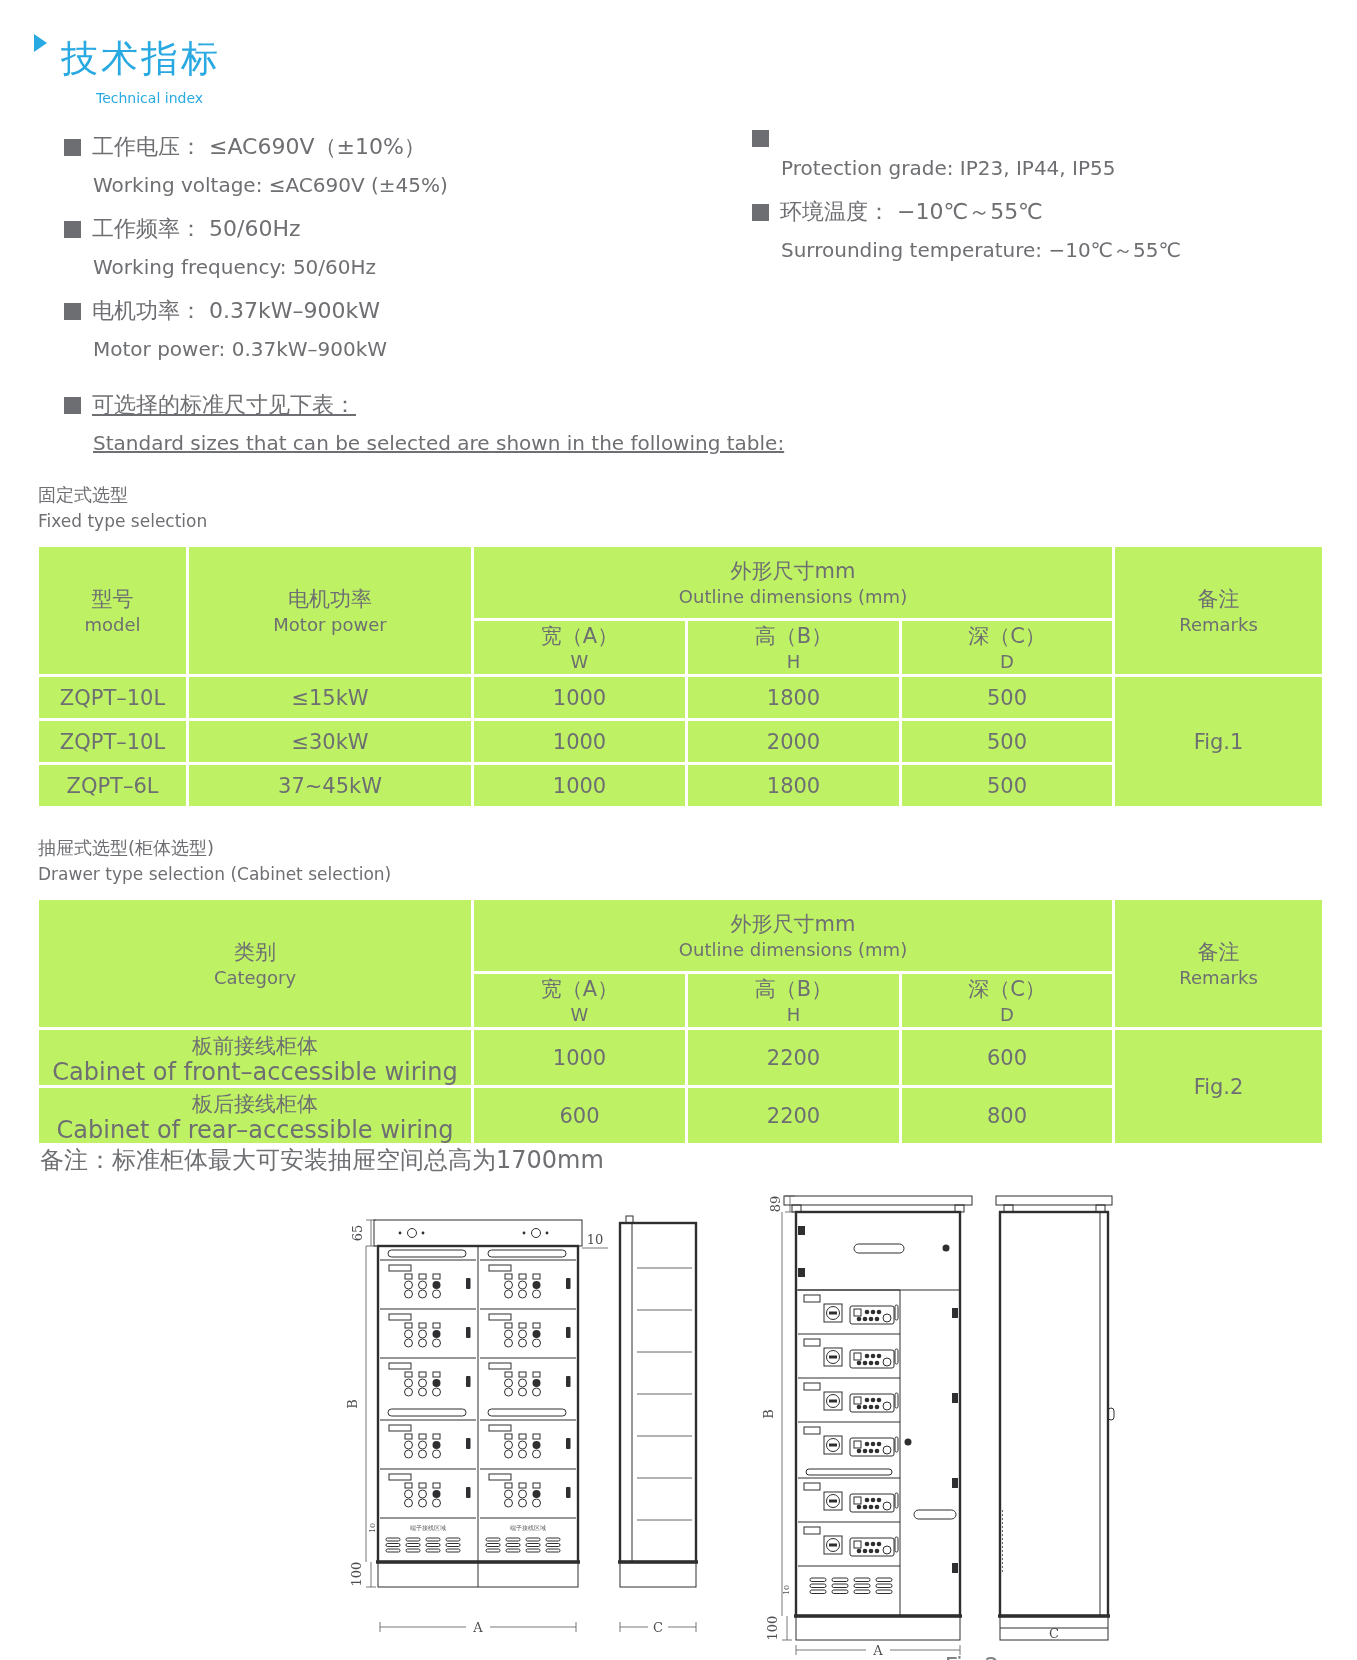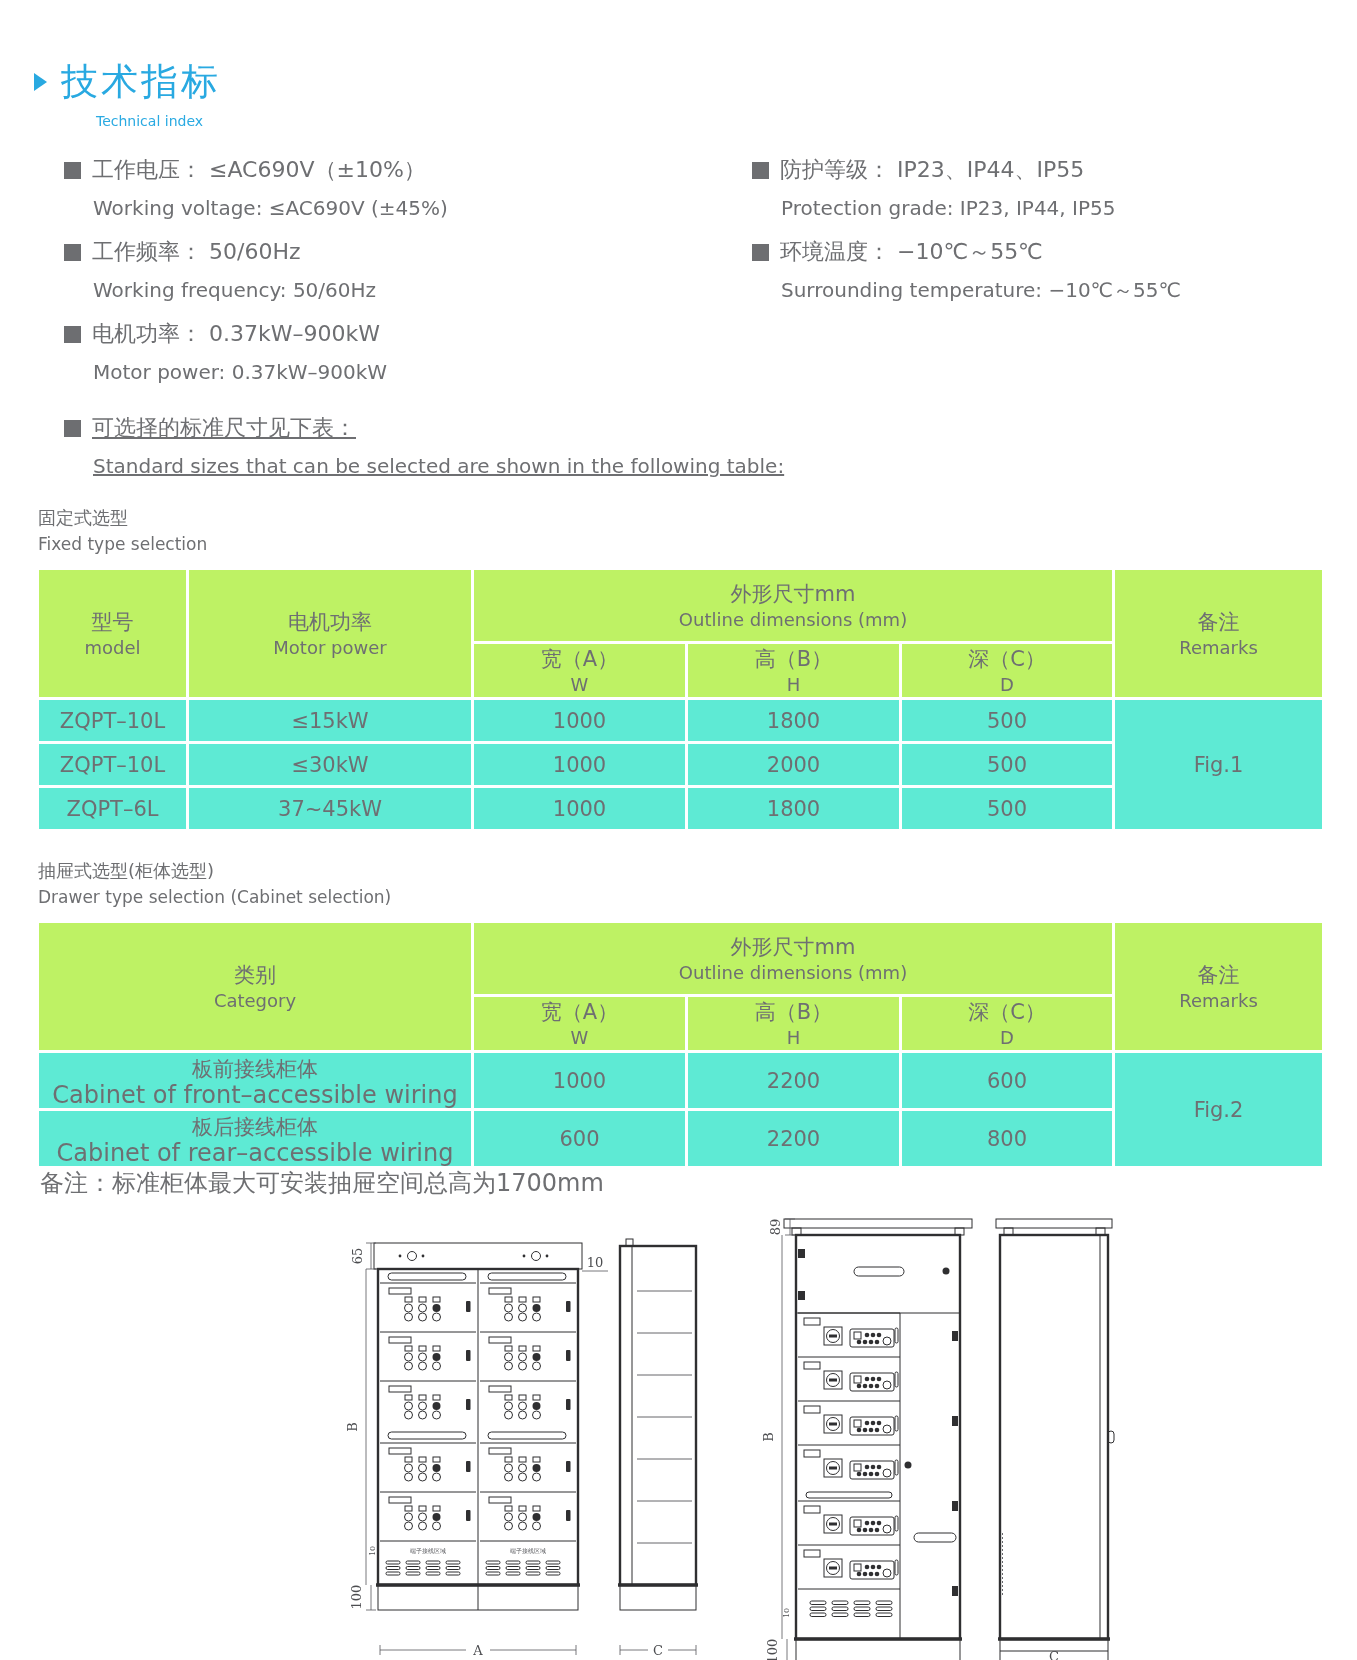"技术指标" .title-row { align-items: center -> none; margin-top: 23px -> none }
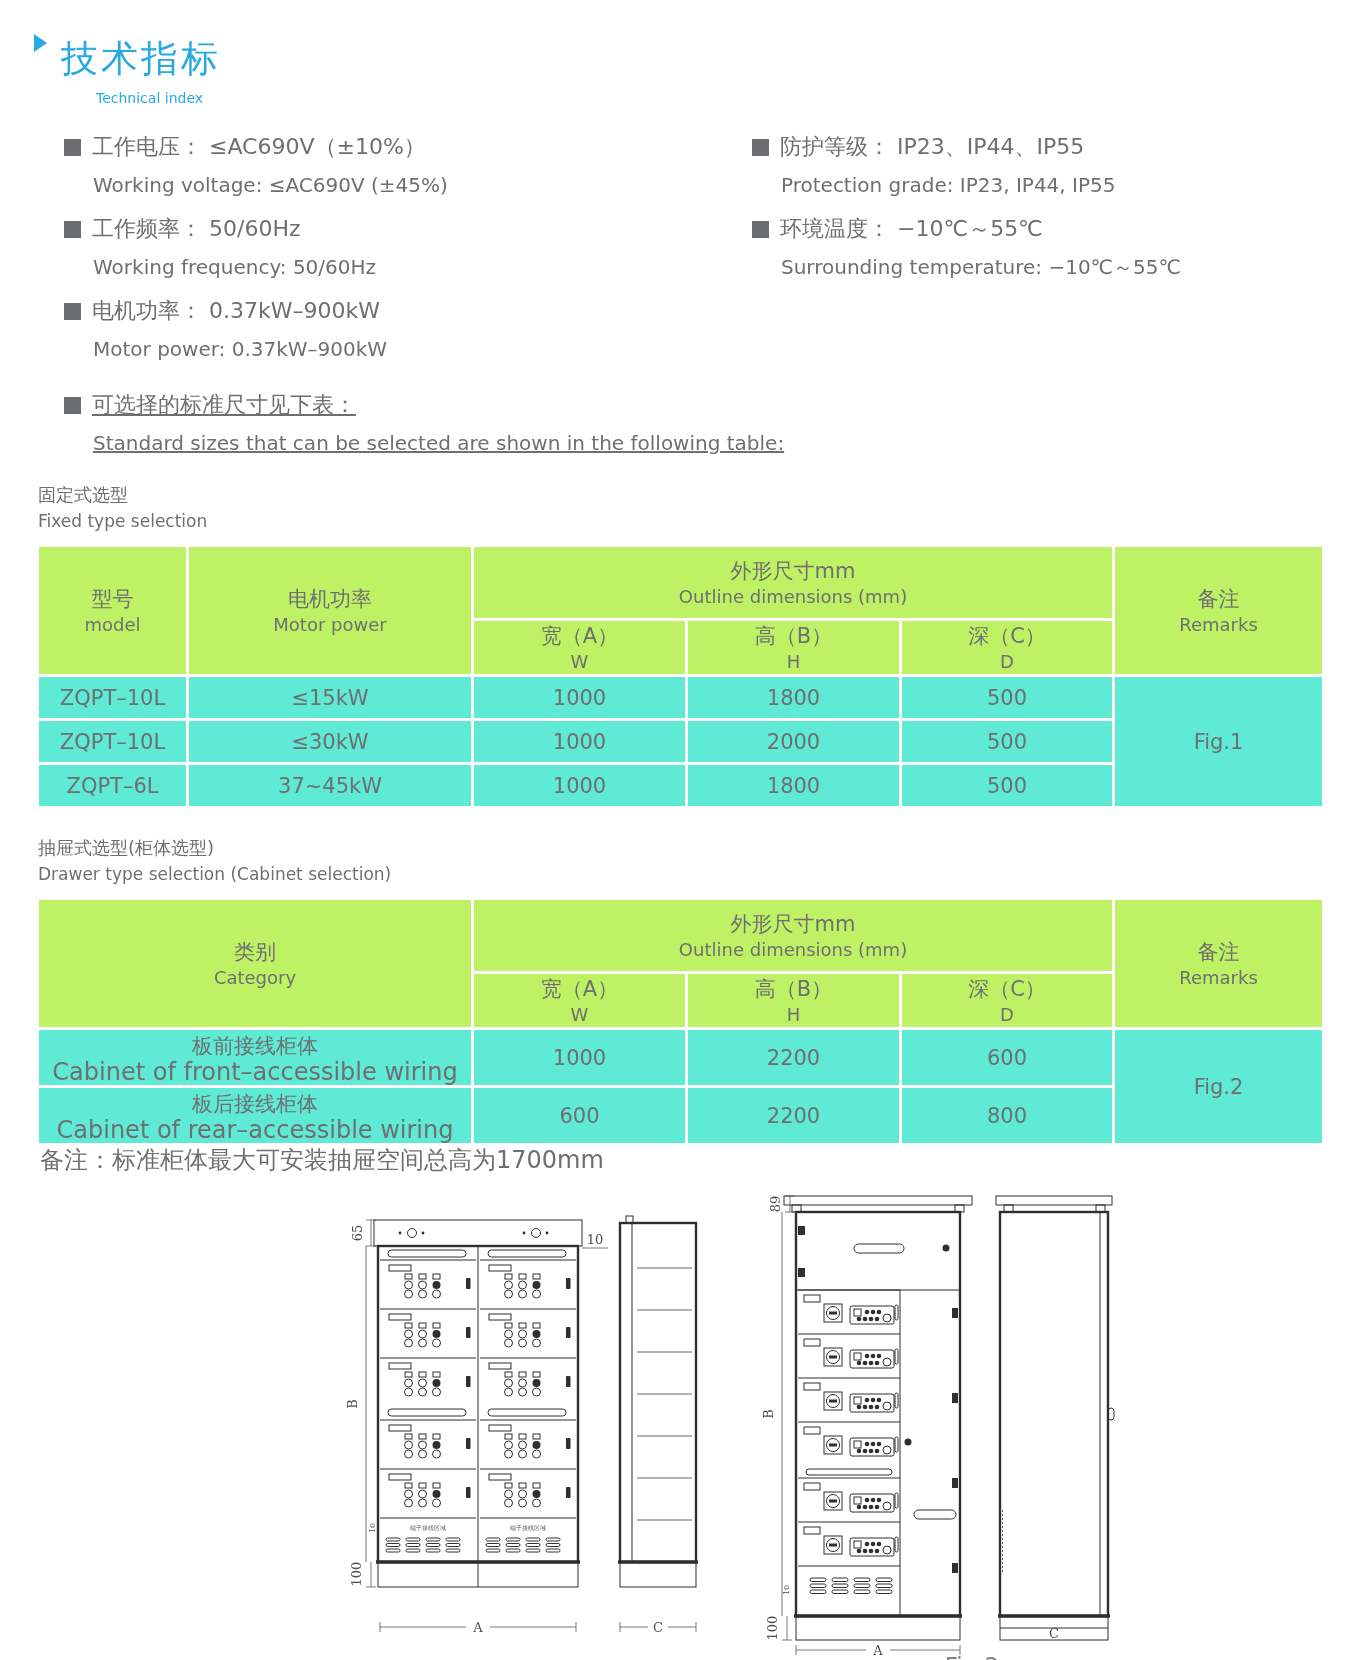"防护等级： IP23、IP44、IP55" span { html: <span>防护等级： IP23、IP44、IP55</span> -> none }
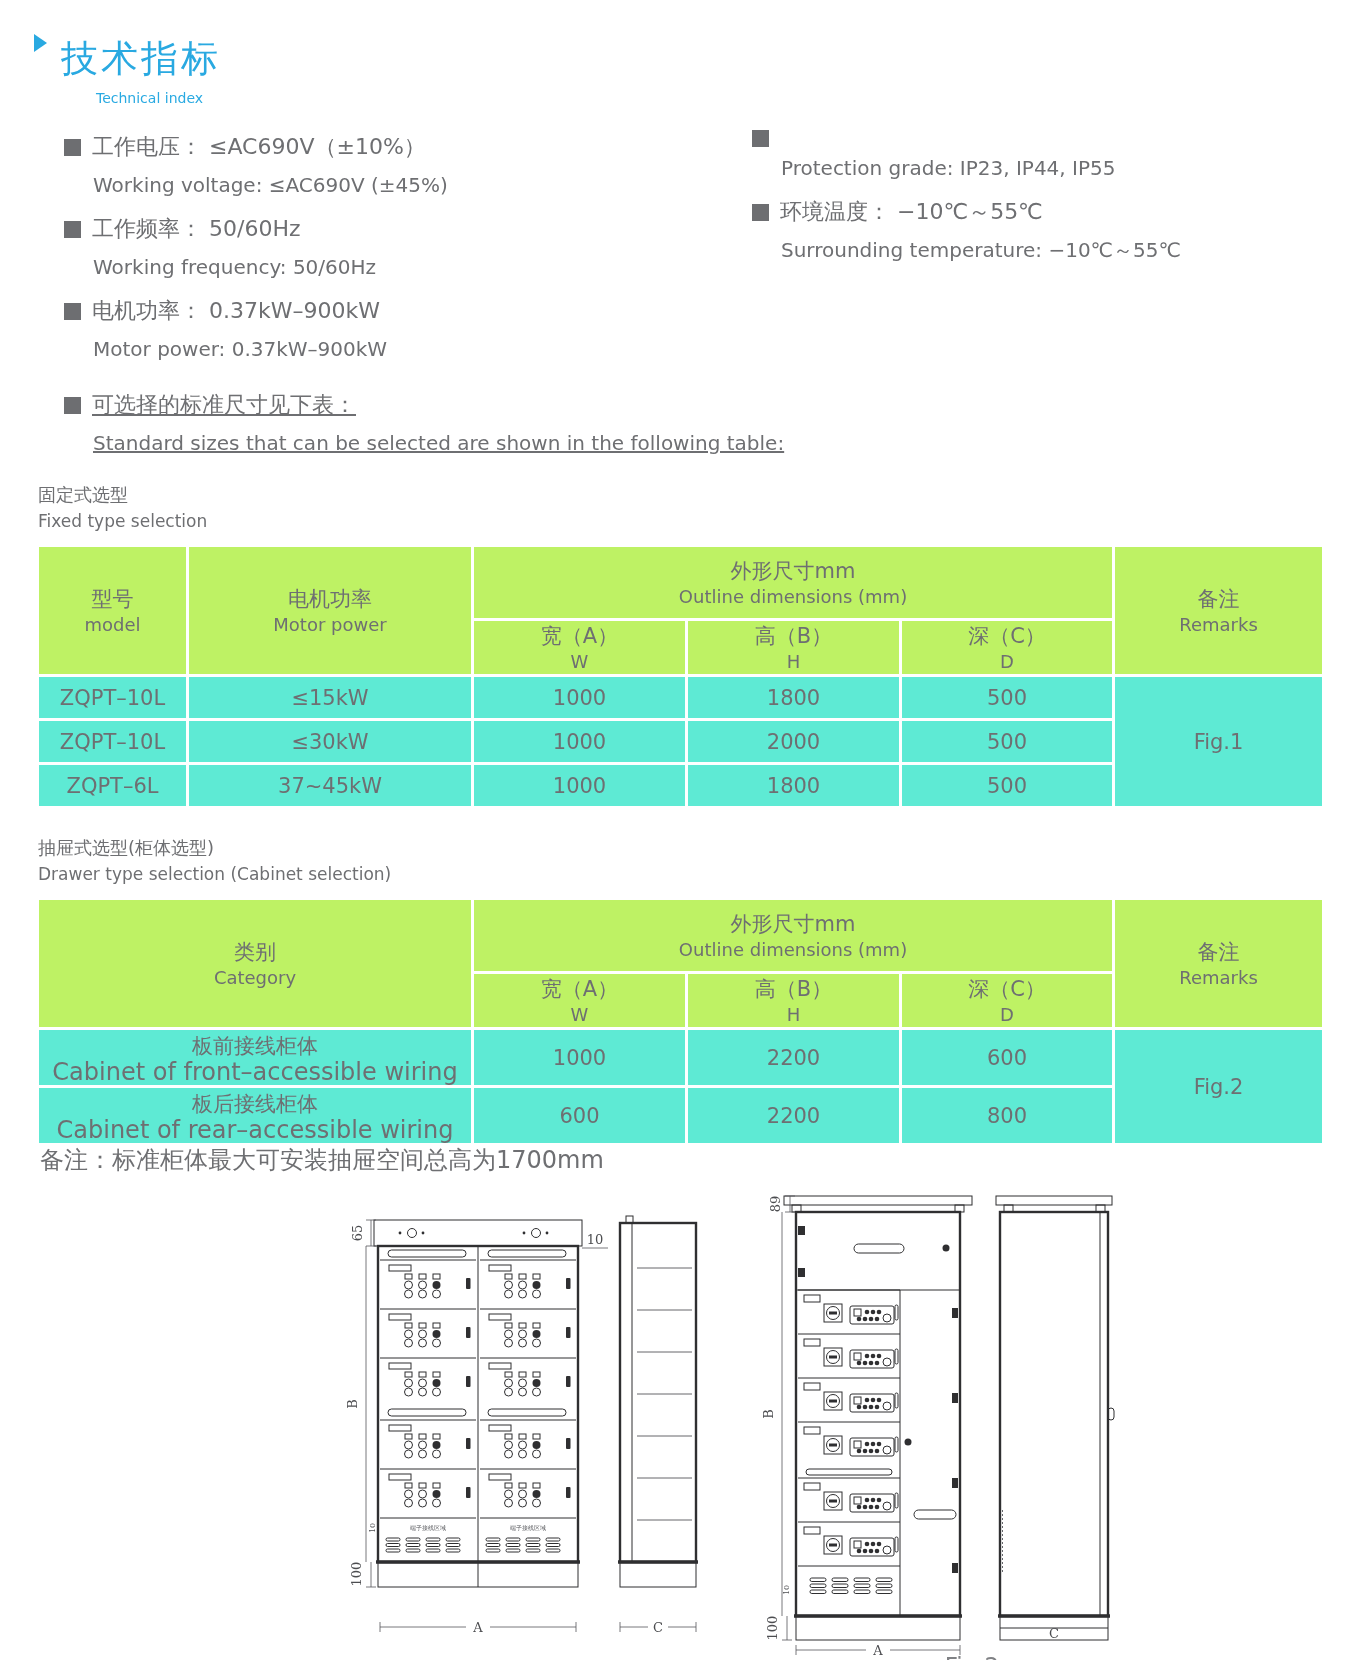"ZQPT–10L" table.spec td { background: #5eead4 -> #bef264 }
